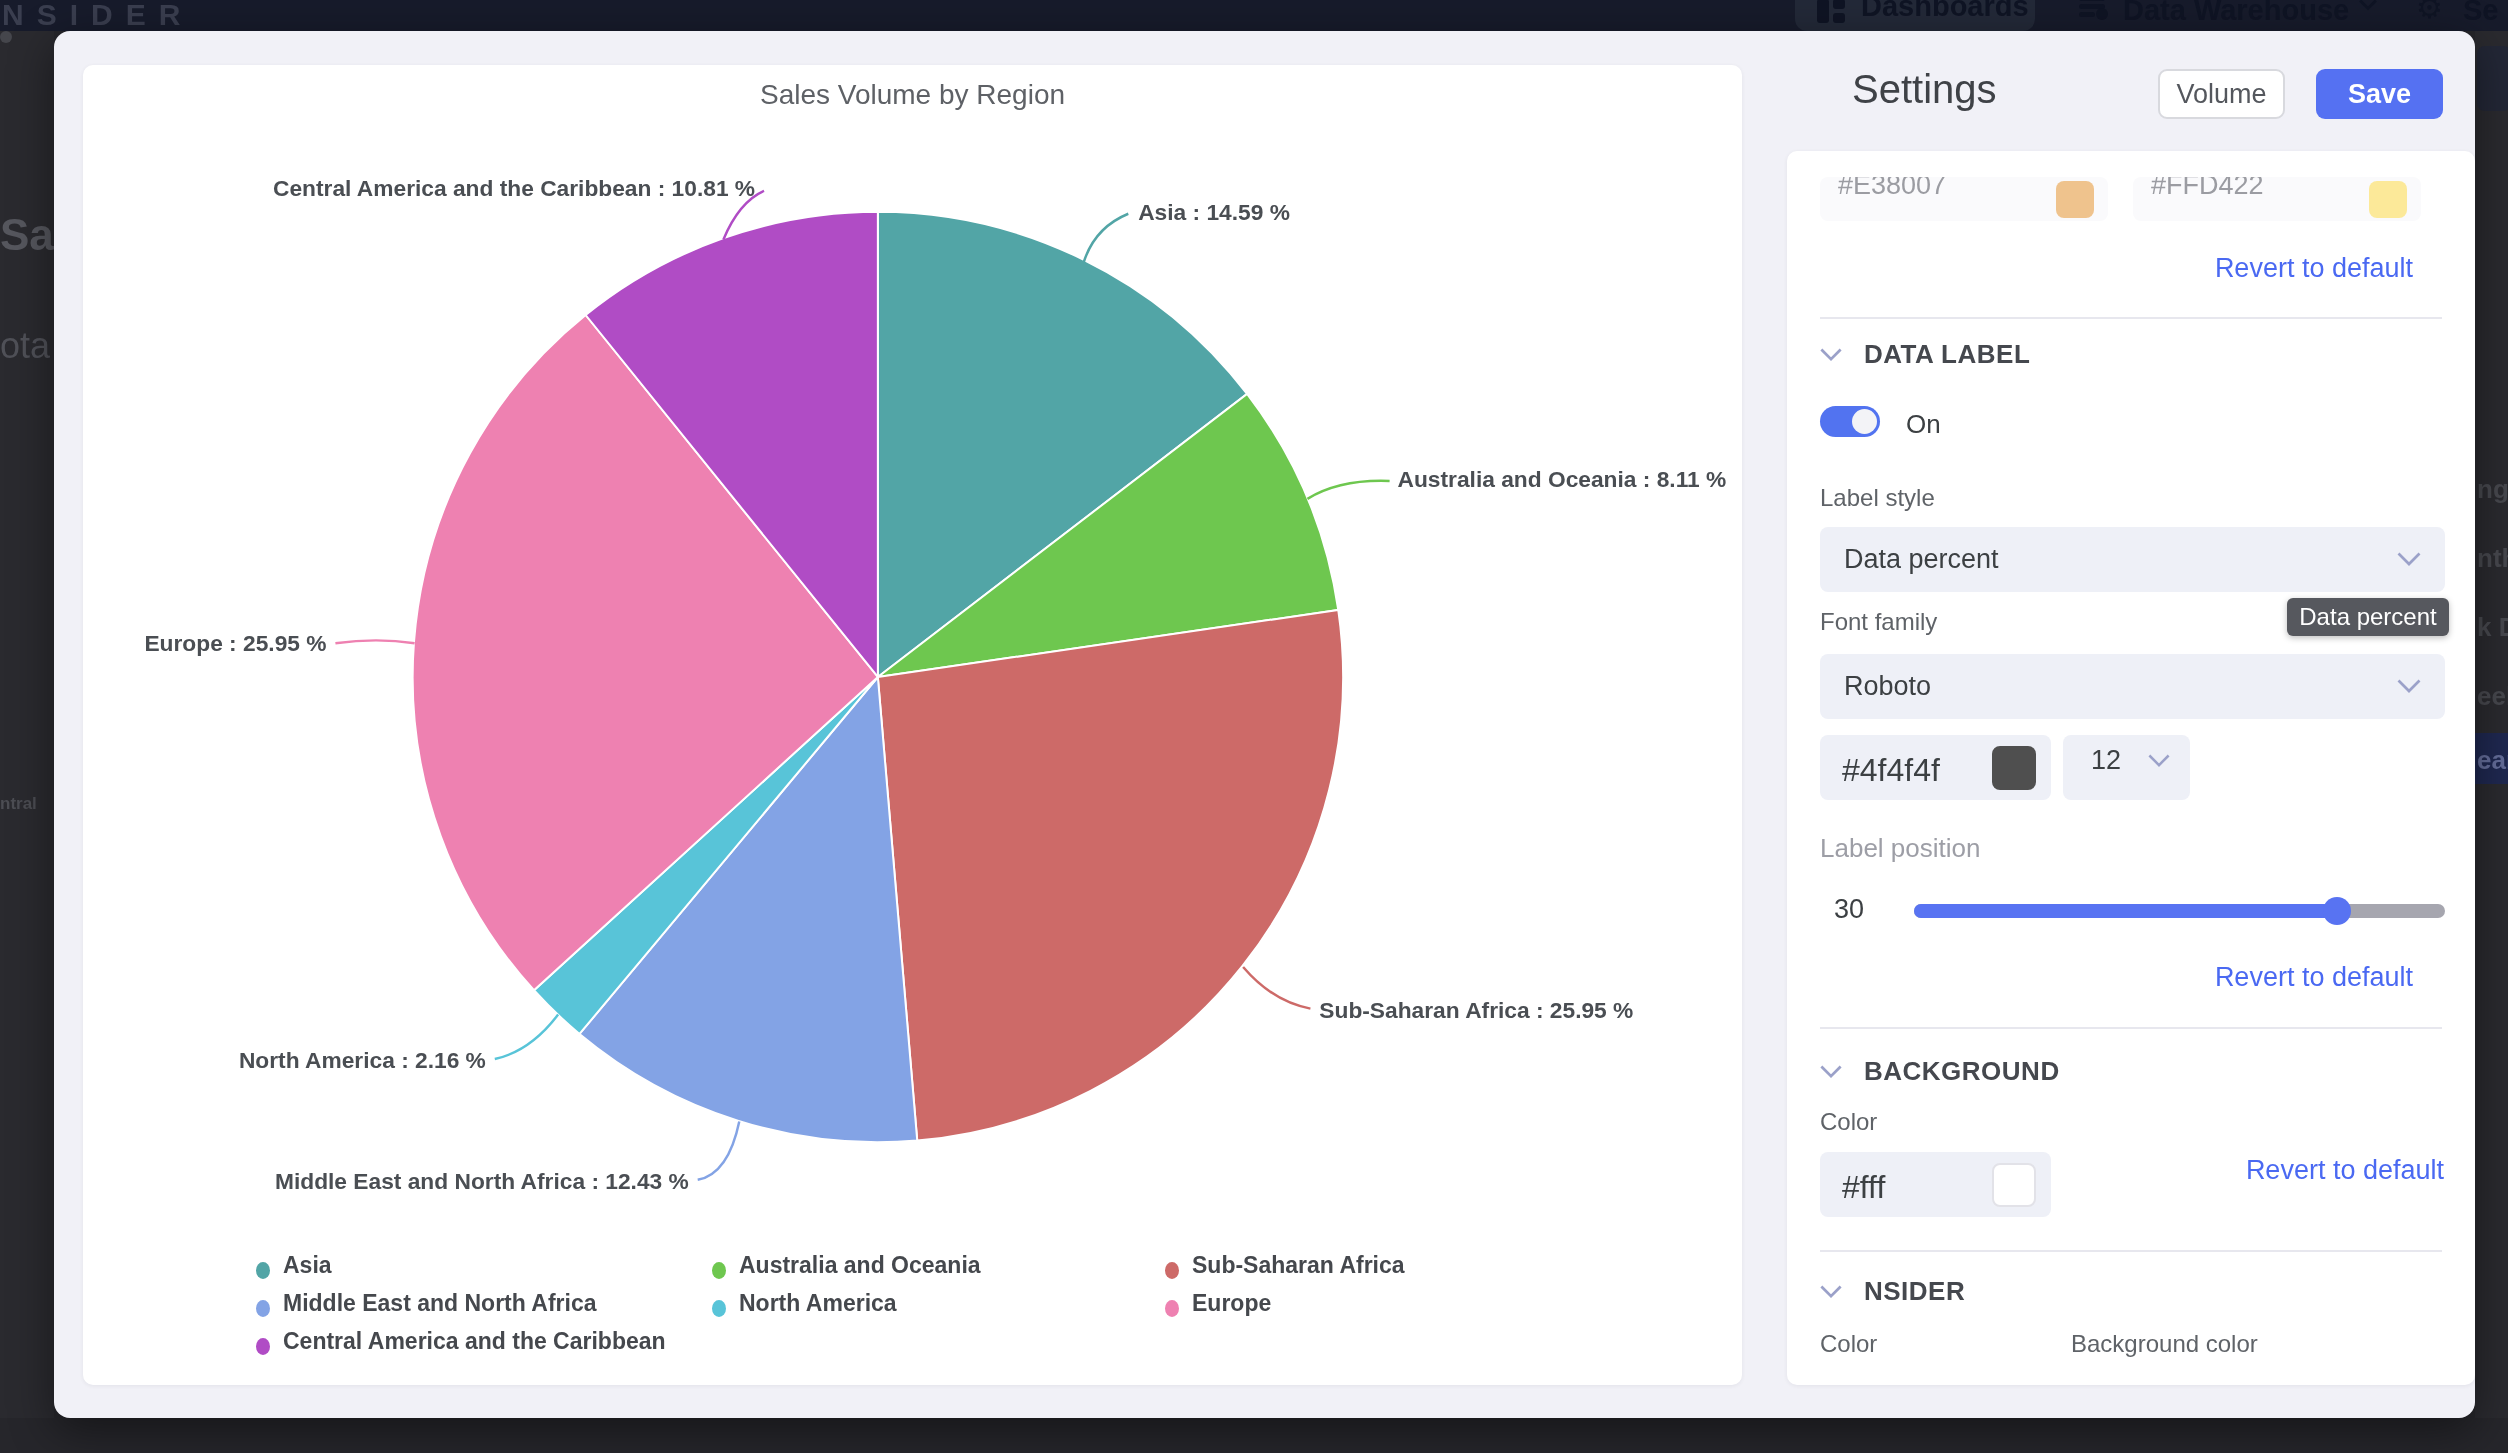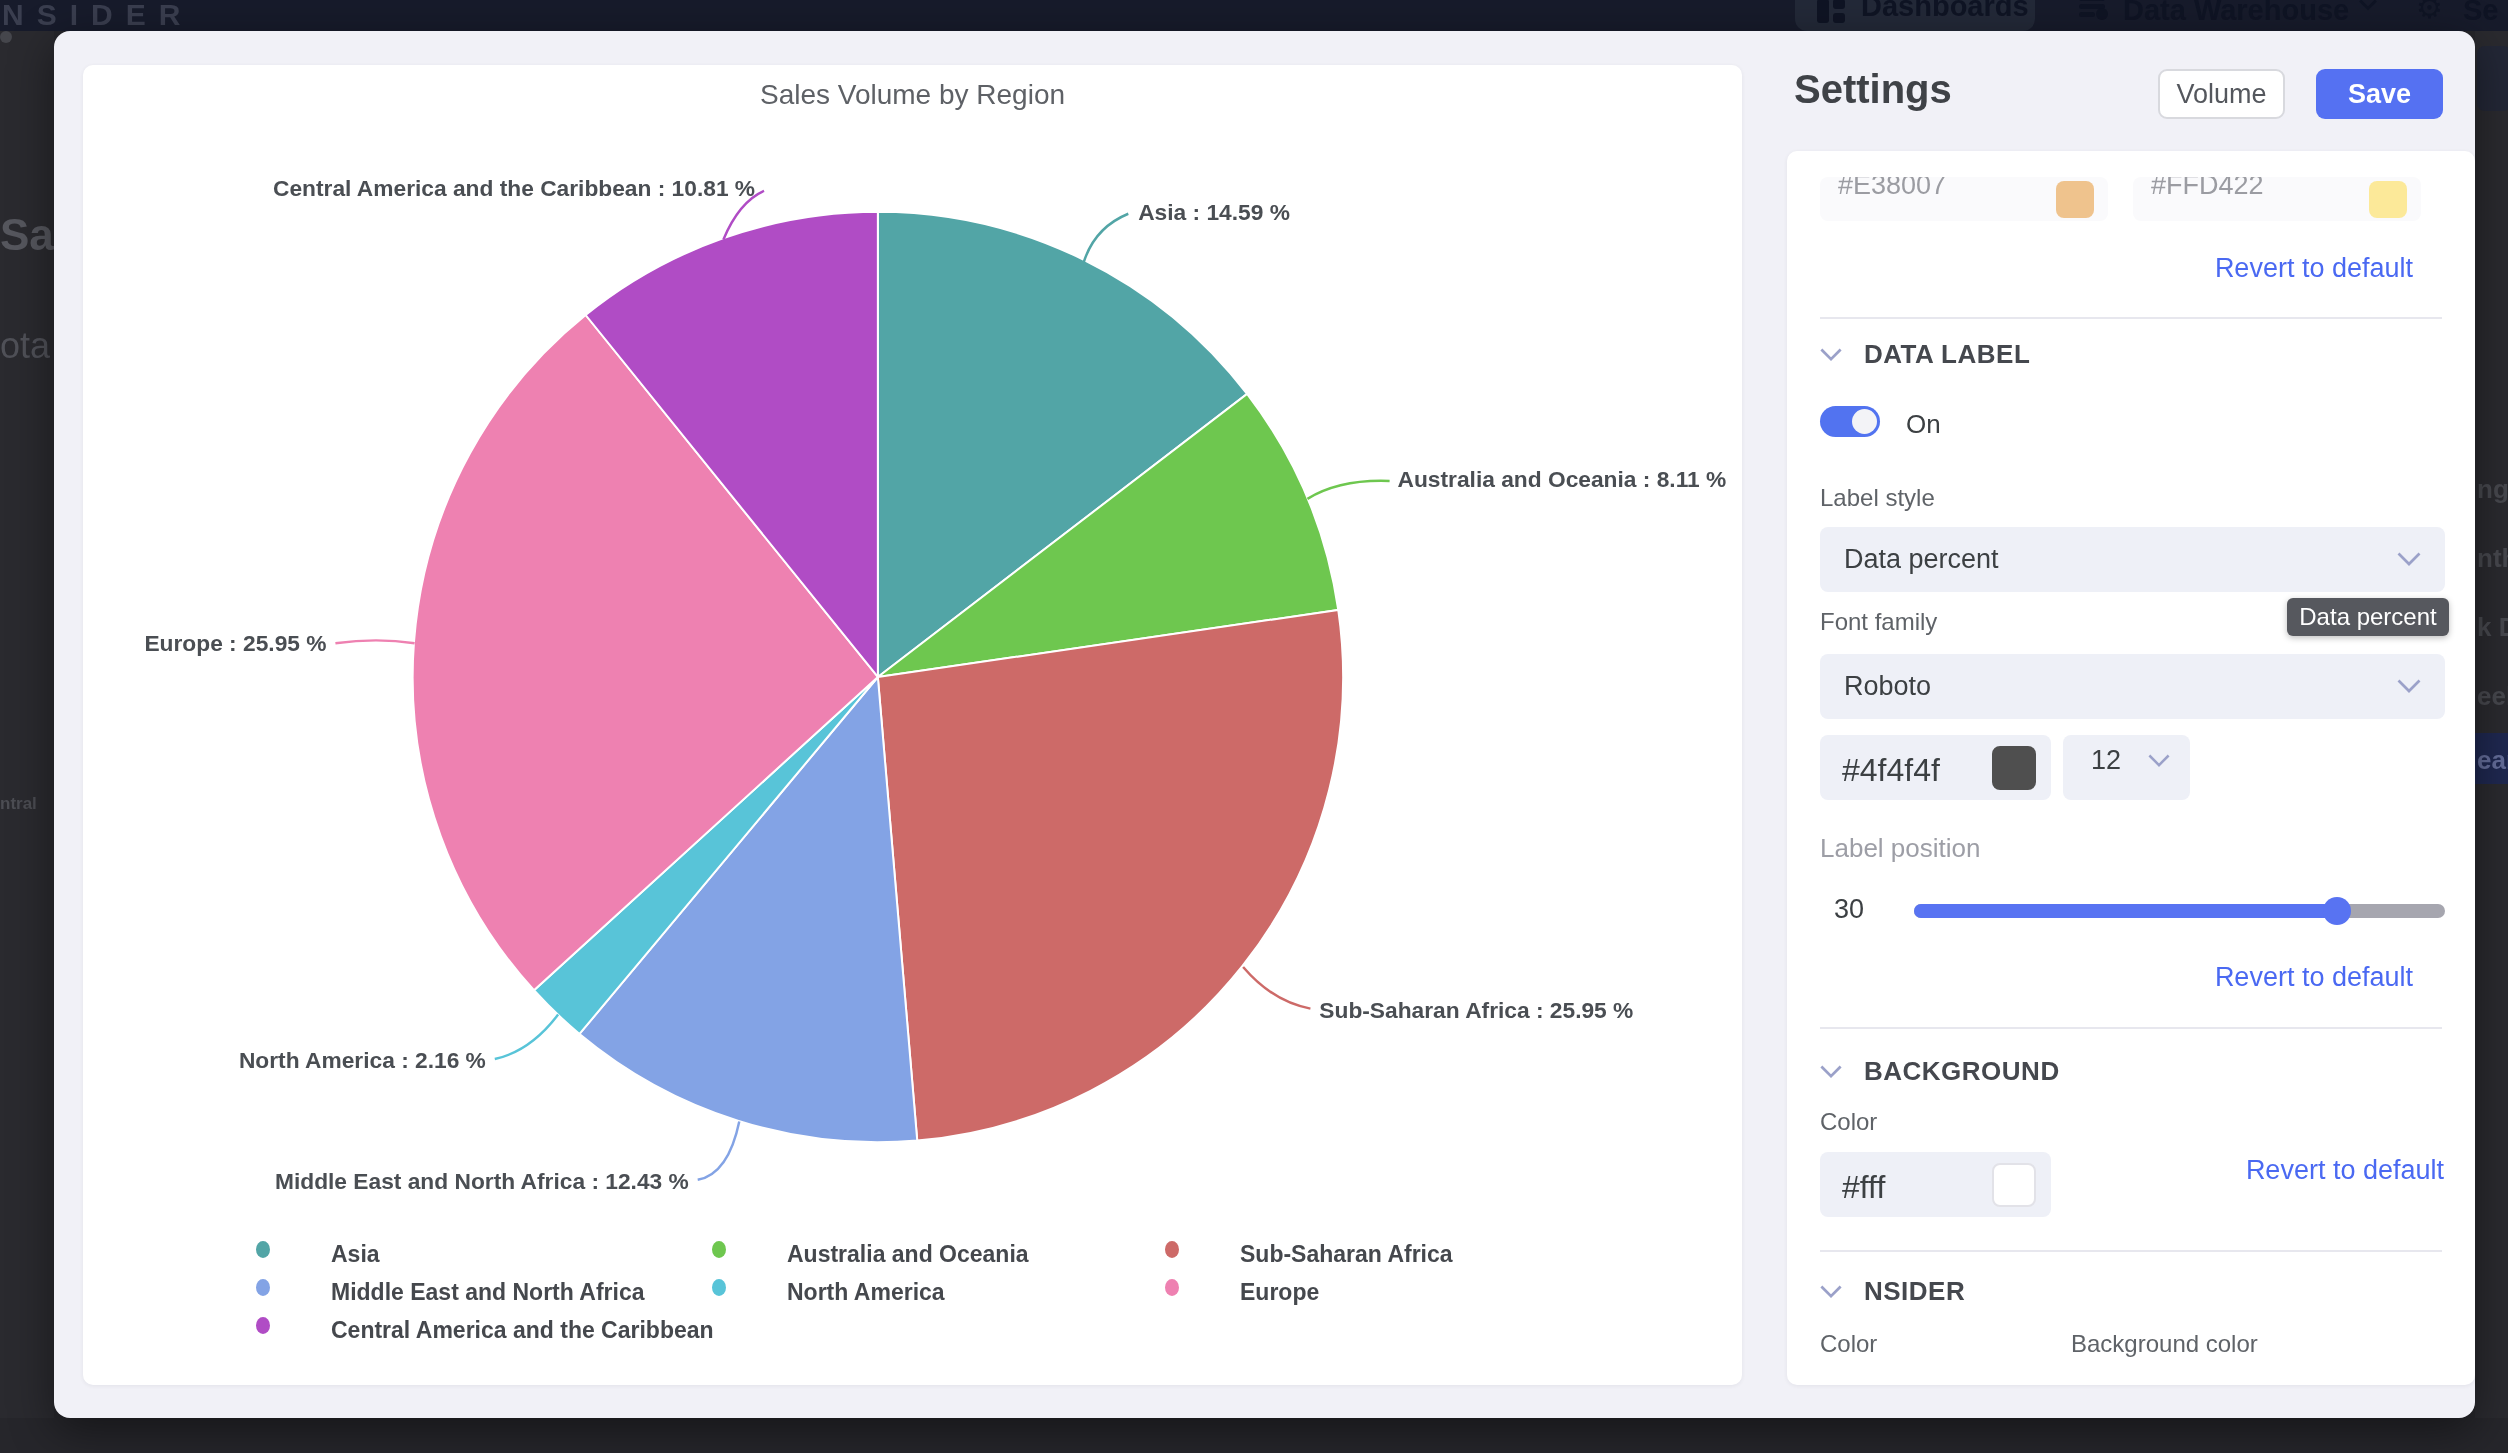"Settings" .settings-title { font-weight: 700 -> 400; left: 1740px -> 1798px }
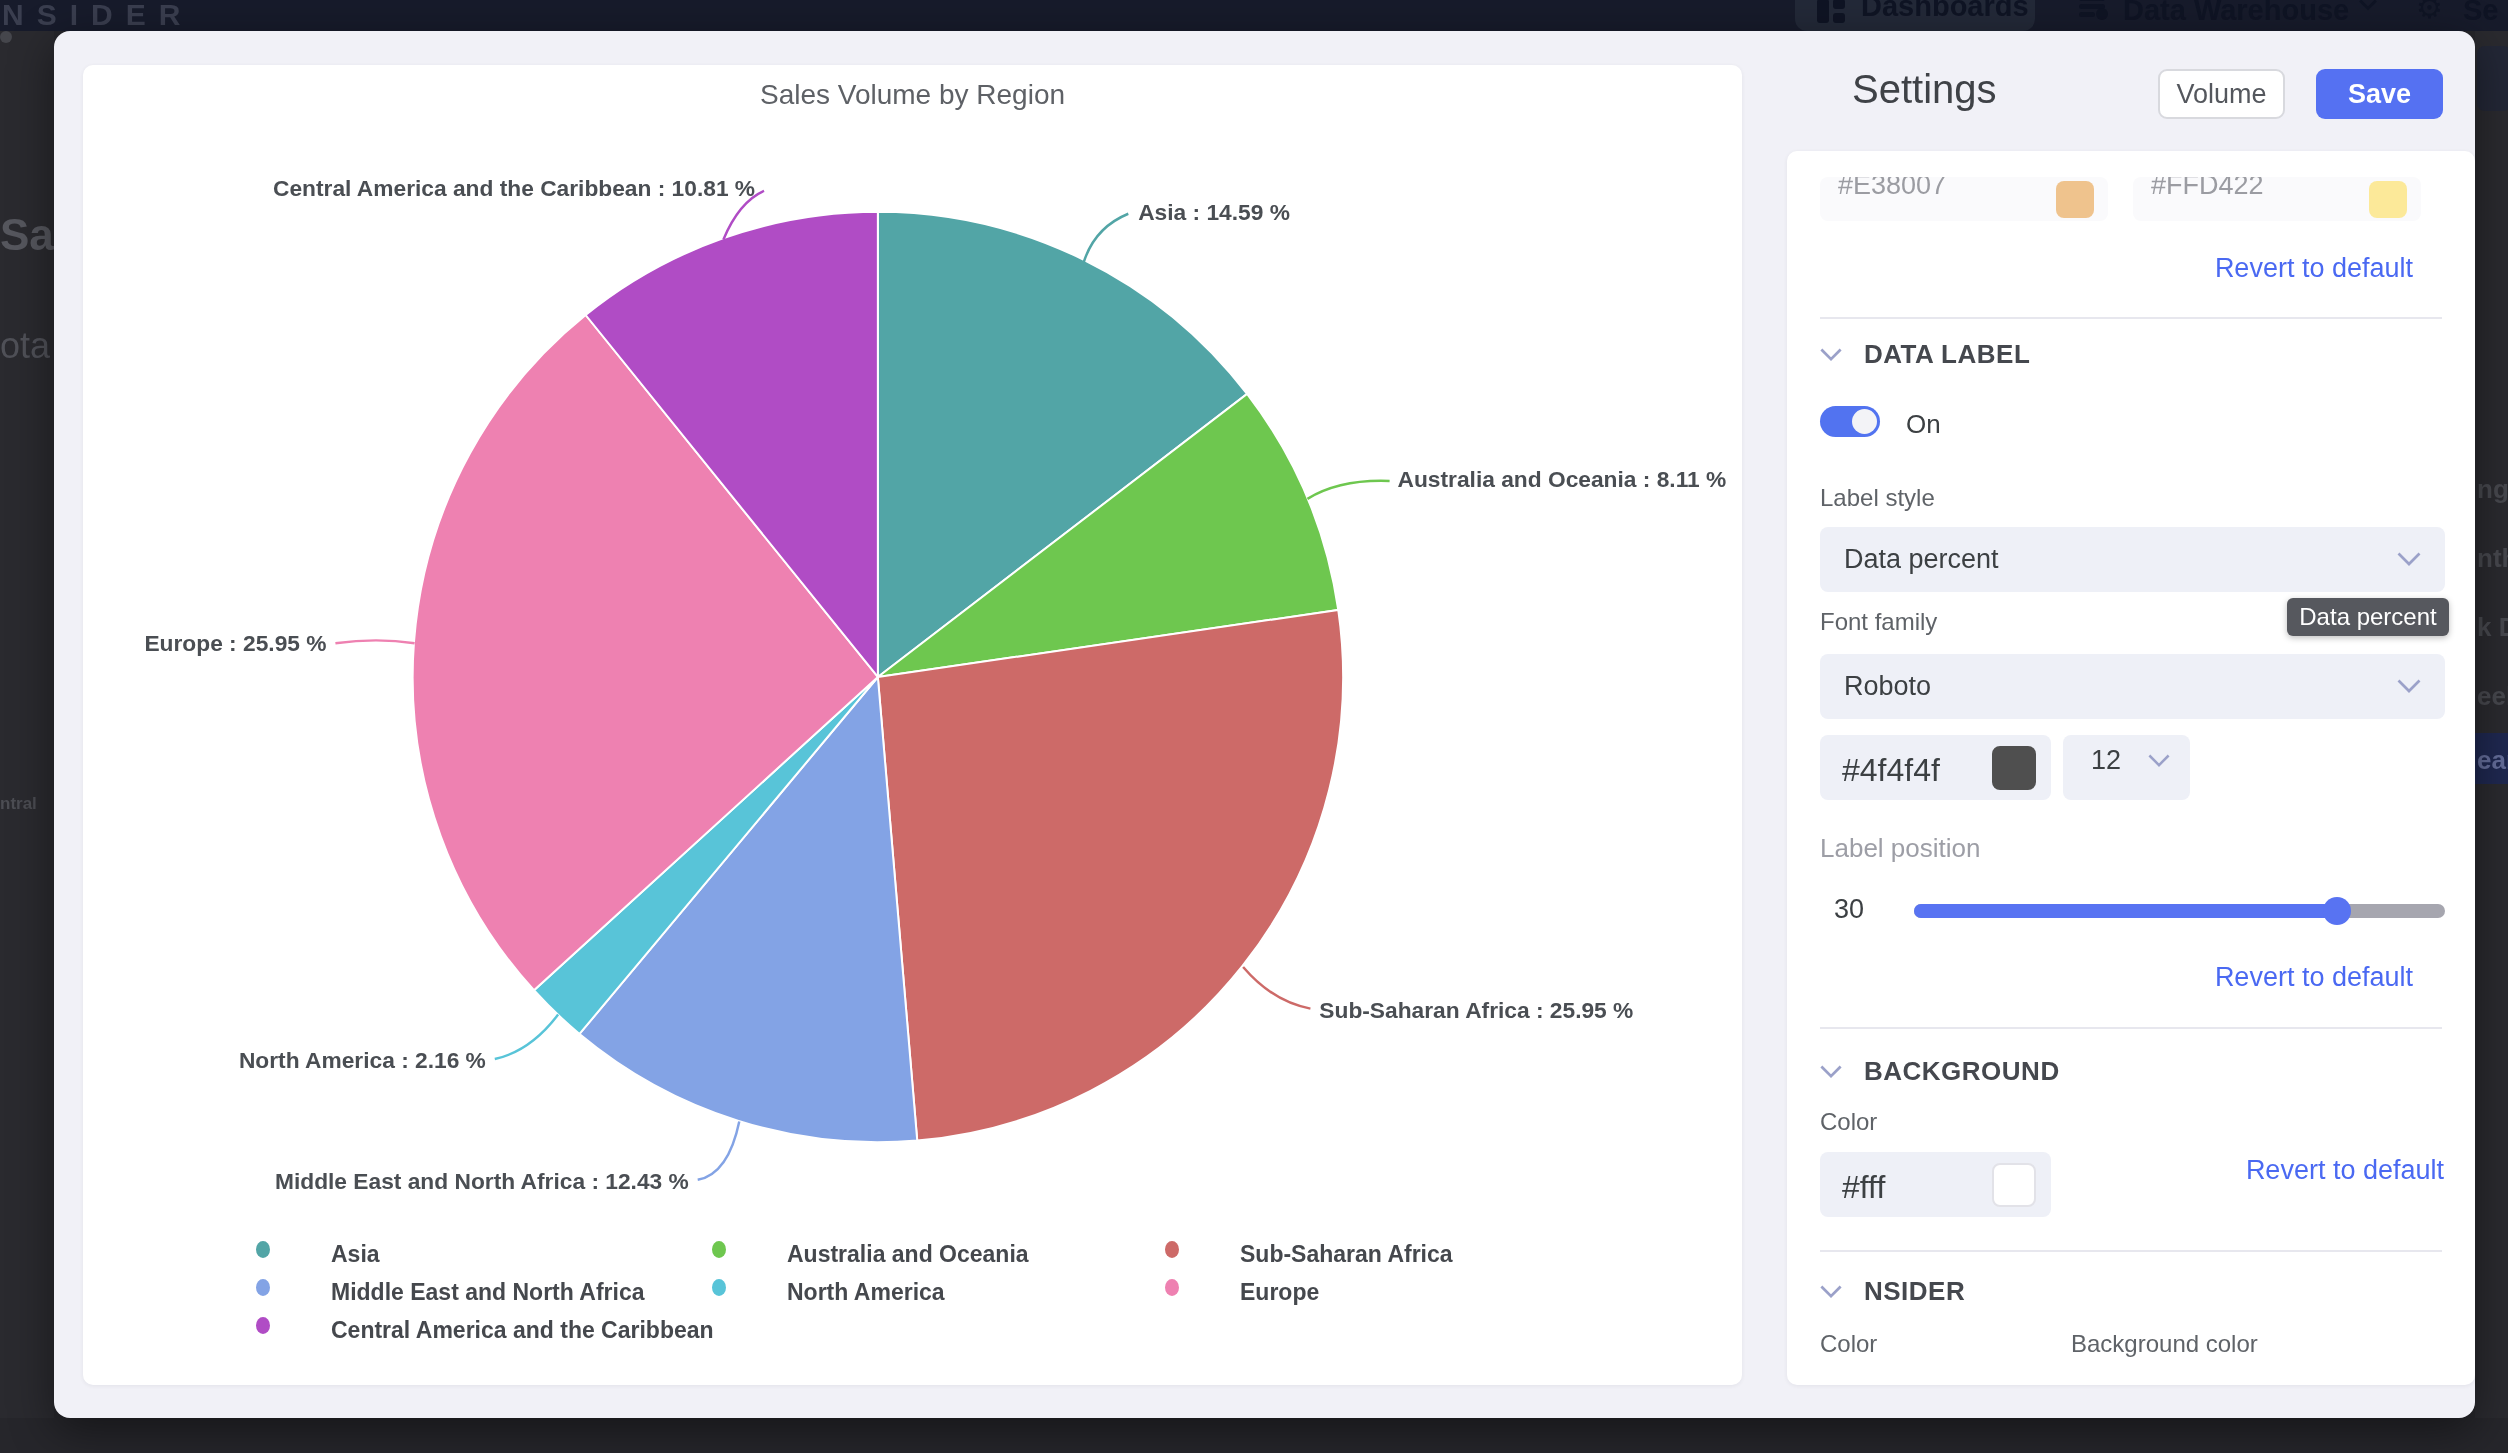"Asia" .legend-item { align-items: flex-start -> flex-end; gap: 48px -> none }
